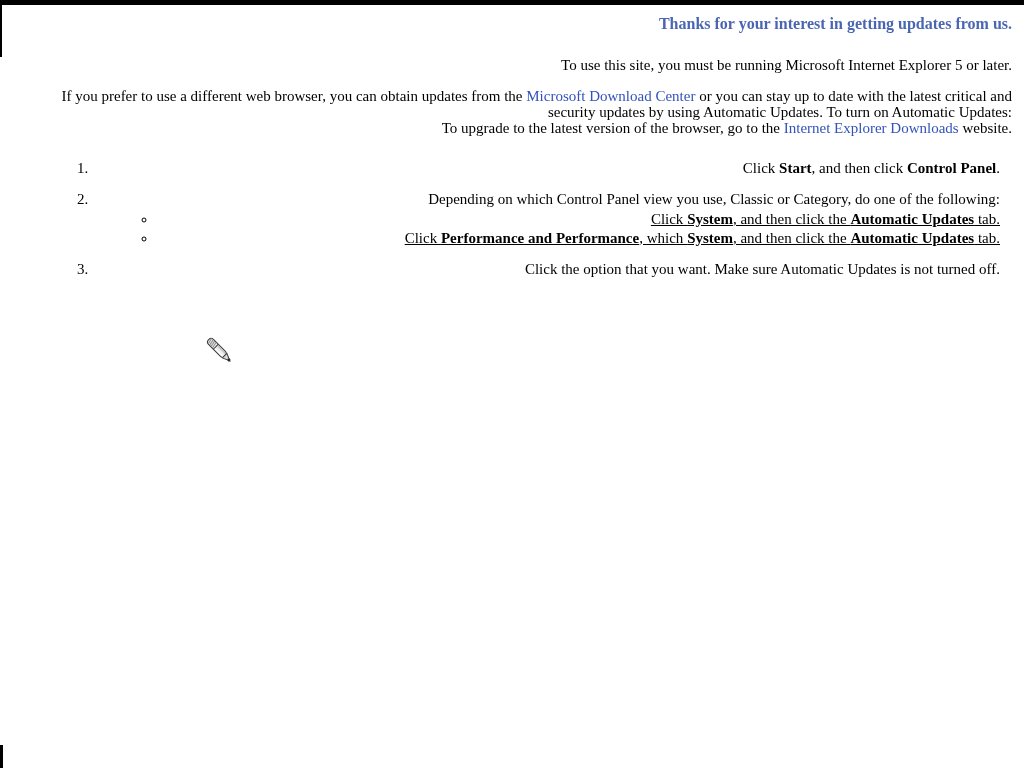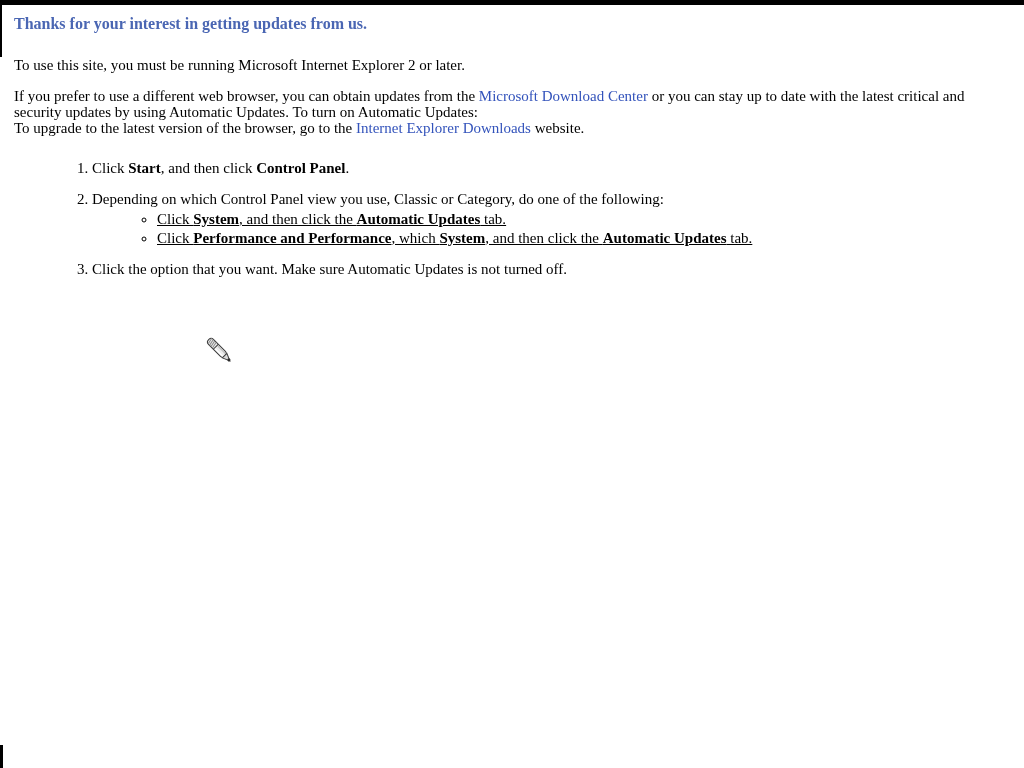"Thanks for your interest in" .content { text-align: none -> right }
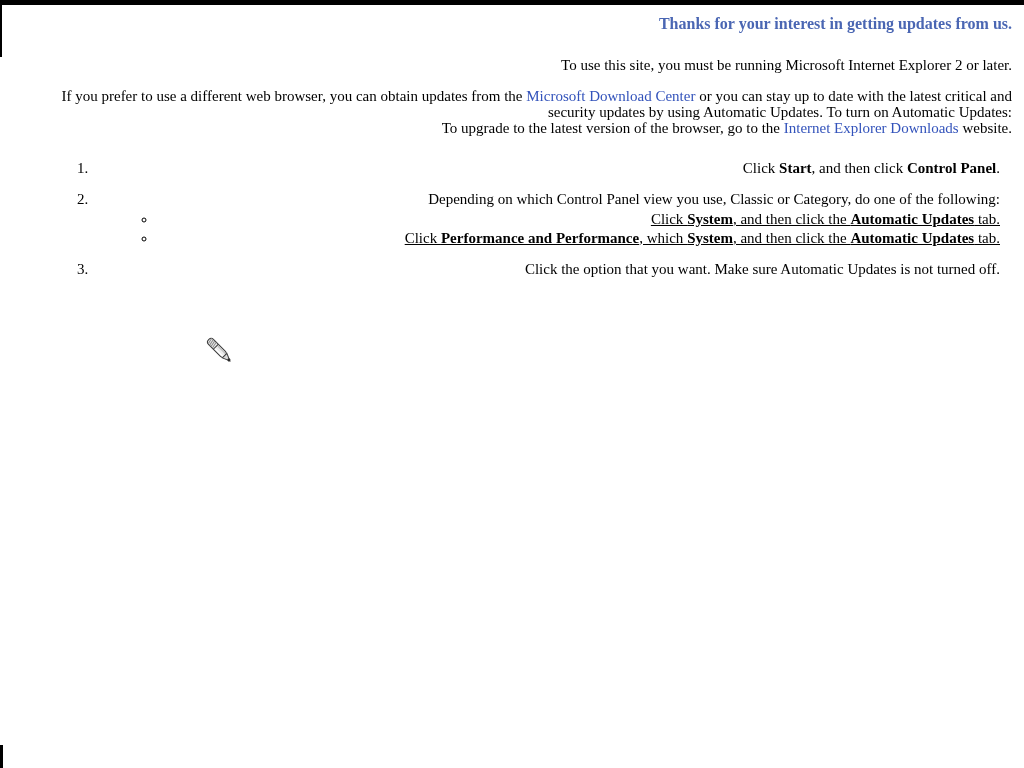"To use this site, you" span { text: 2 -> 5 }
